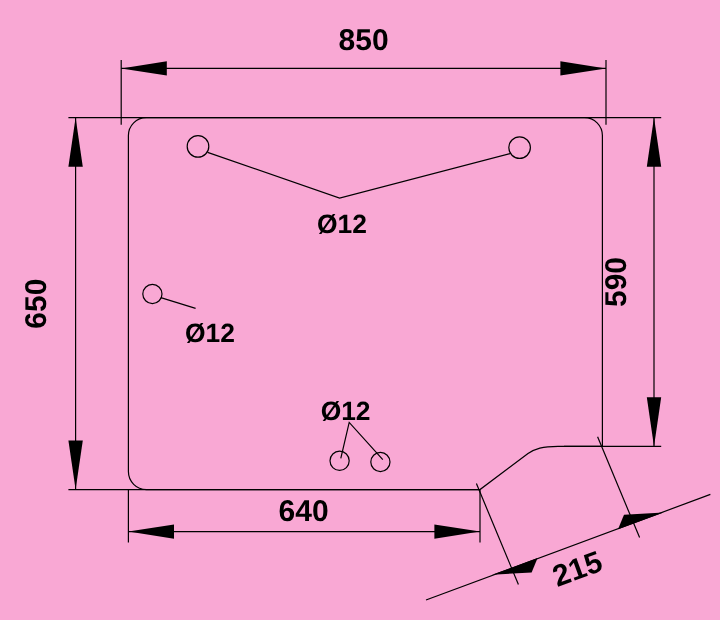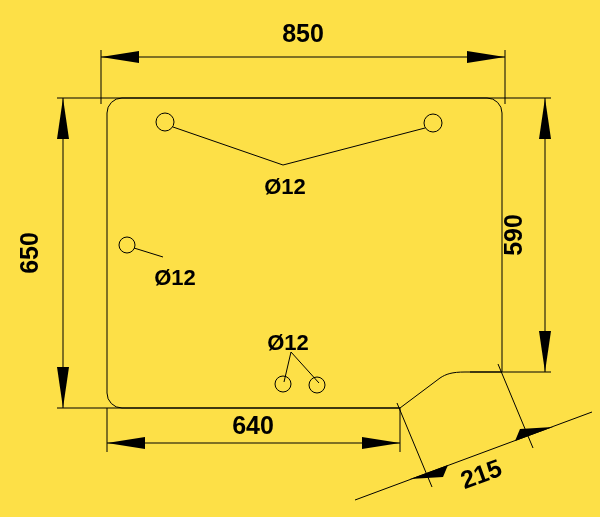"850" #drawing-root { background: #fde047 -> #f9a8d4 }
